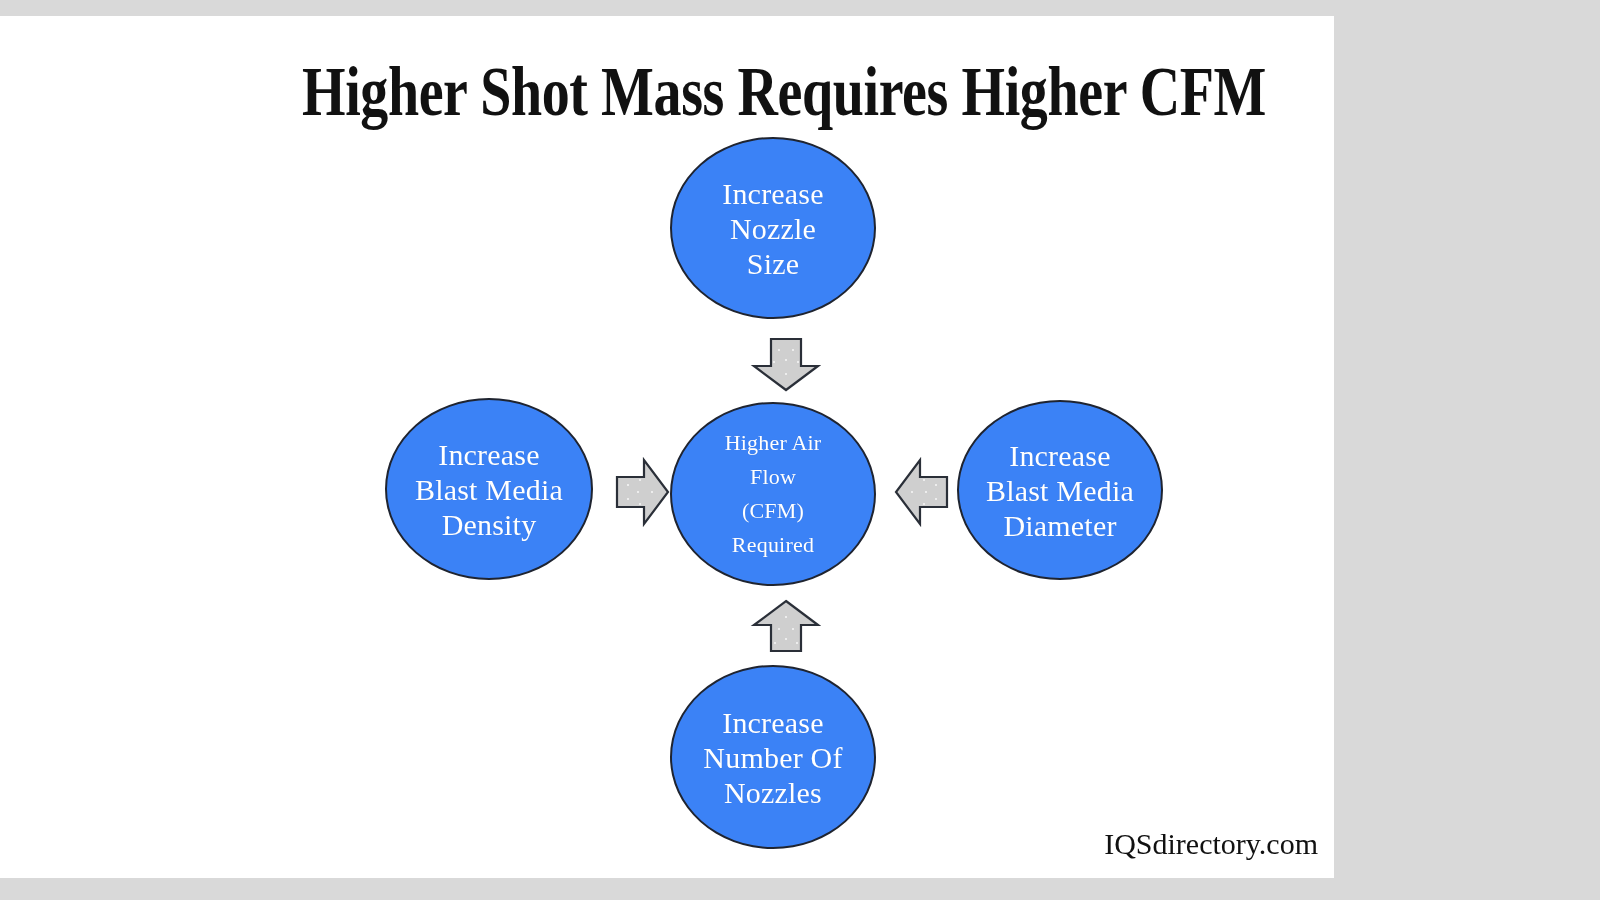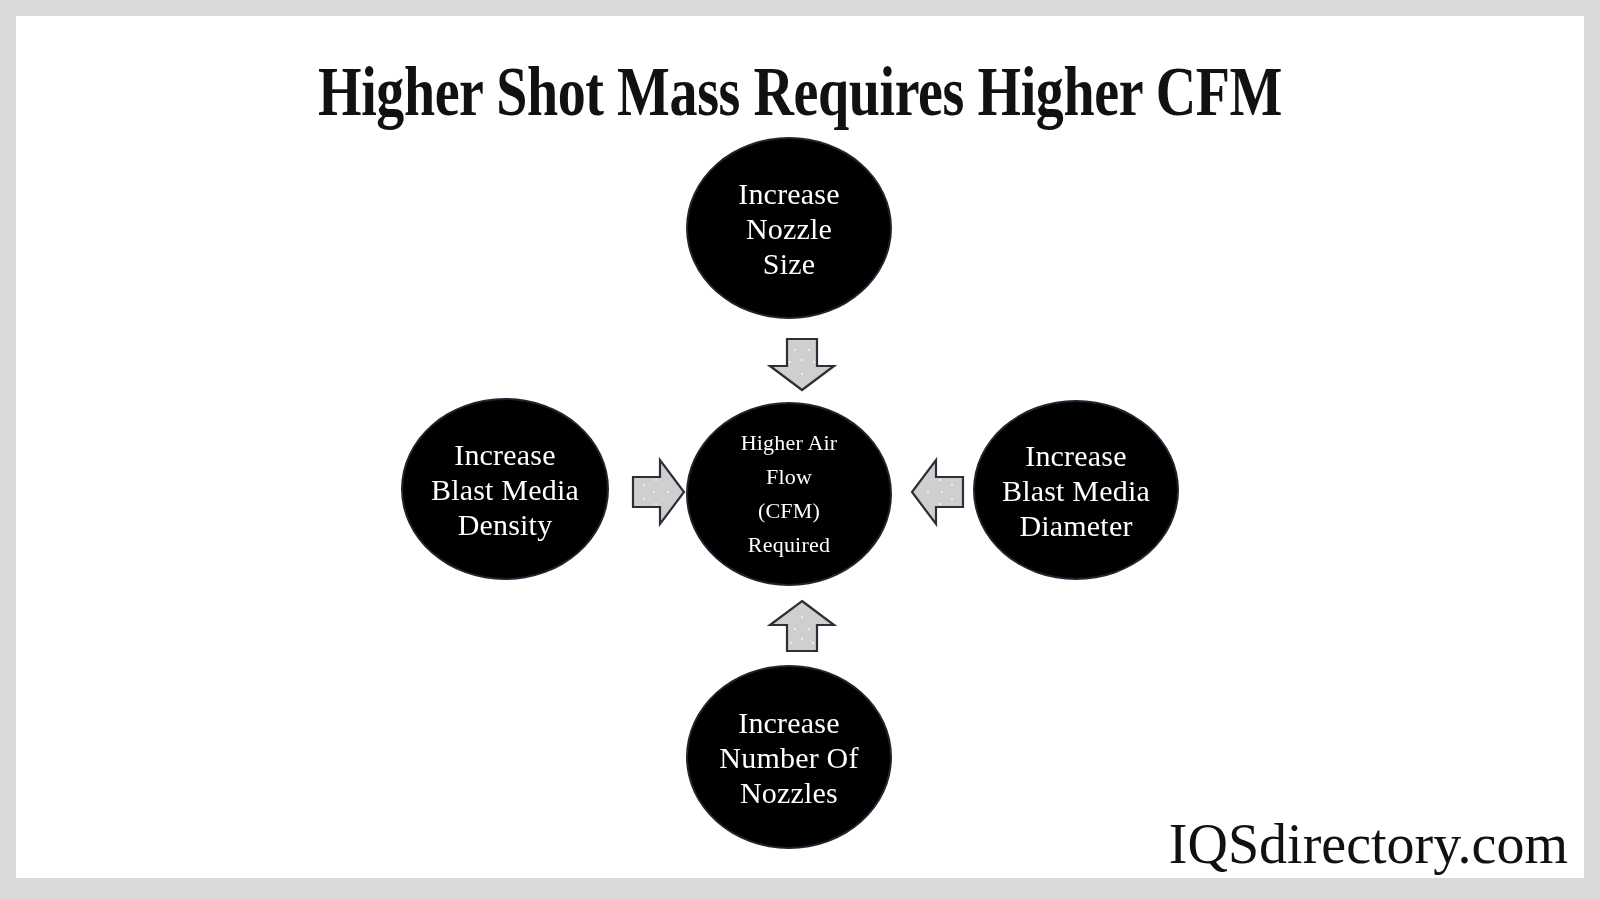"Higher Shot Mass Requires Higher" #canvas { left: 16px -> 0; width: 1568px -> 1334px }
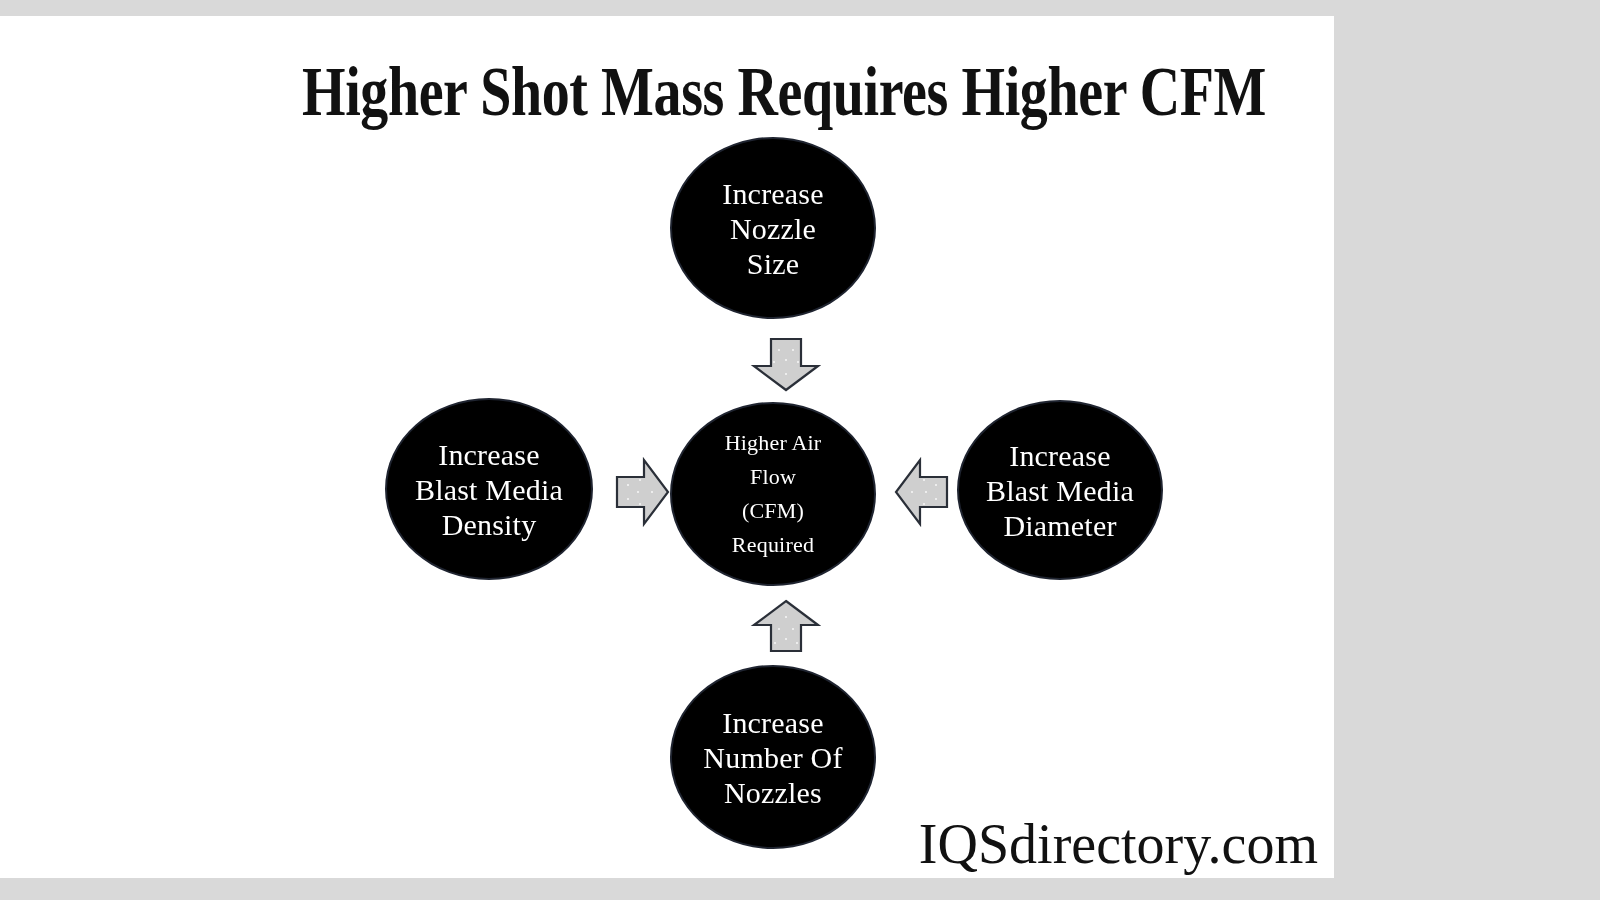"Increase" .node { background: #000000 -> #3b82f6 }
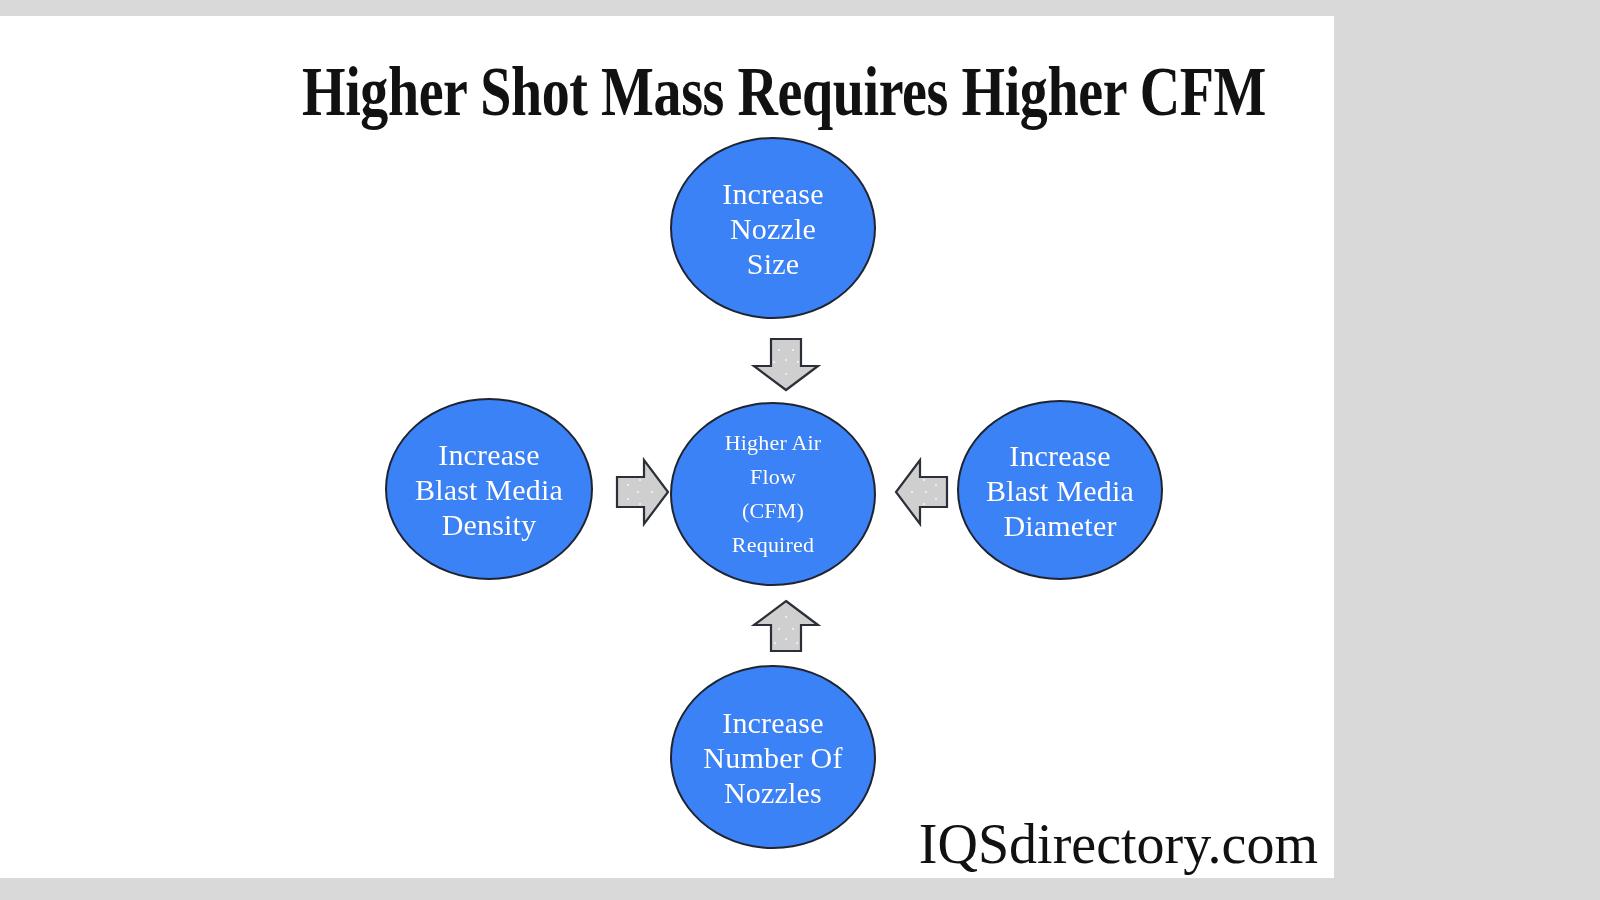"IQSdirectory.com" #watermark { font-size: 56px -> 30px }
